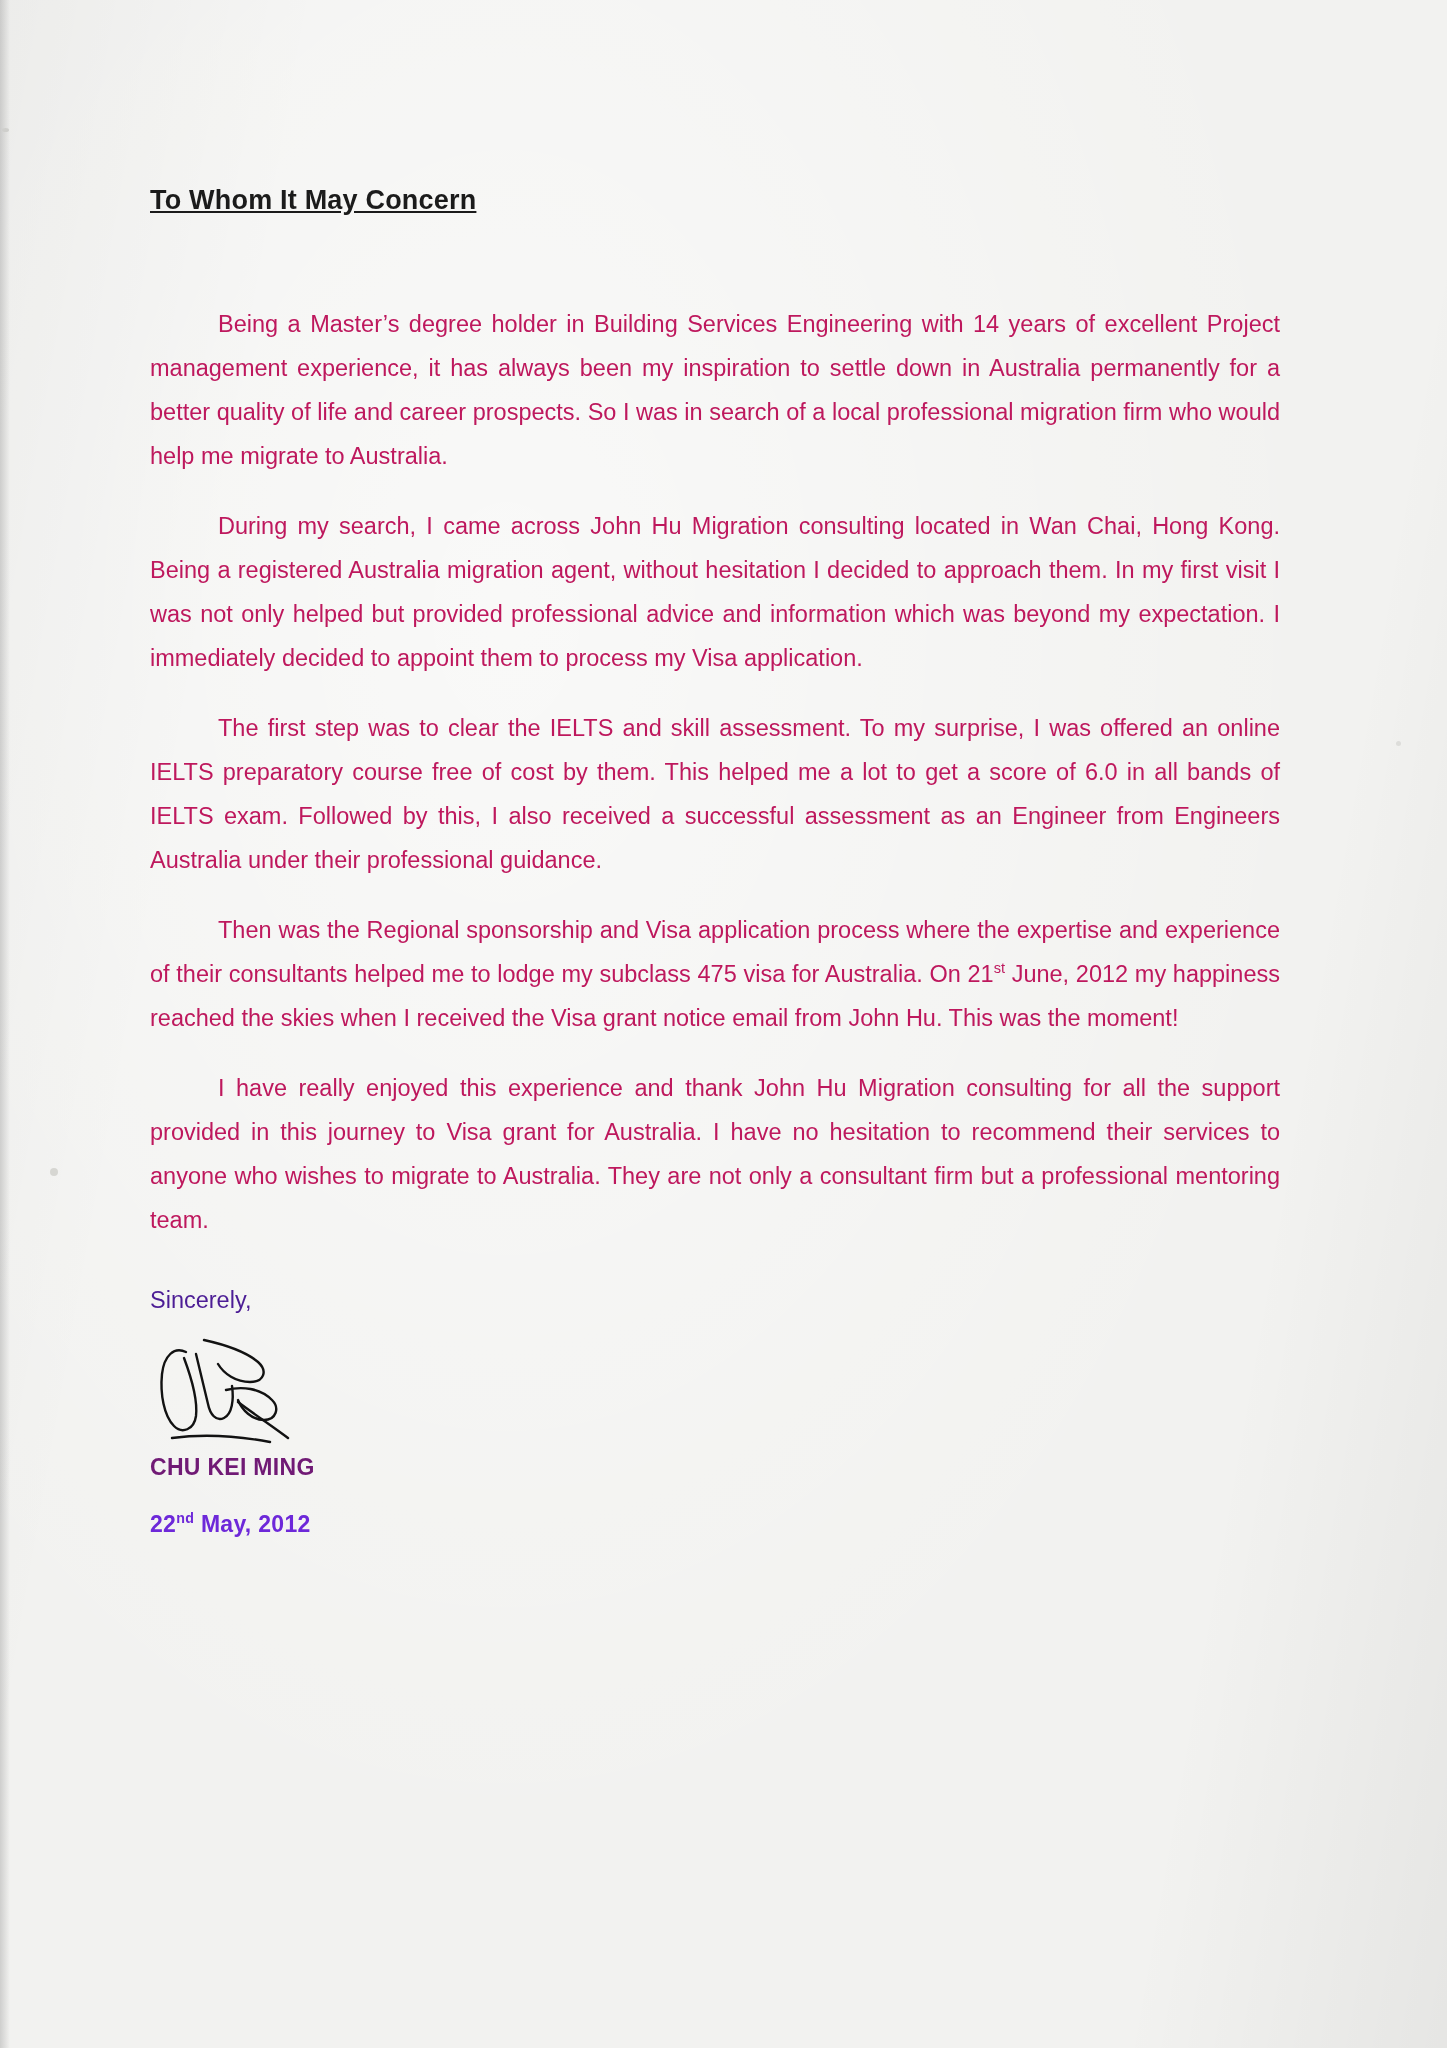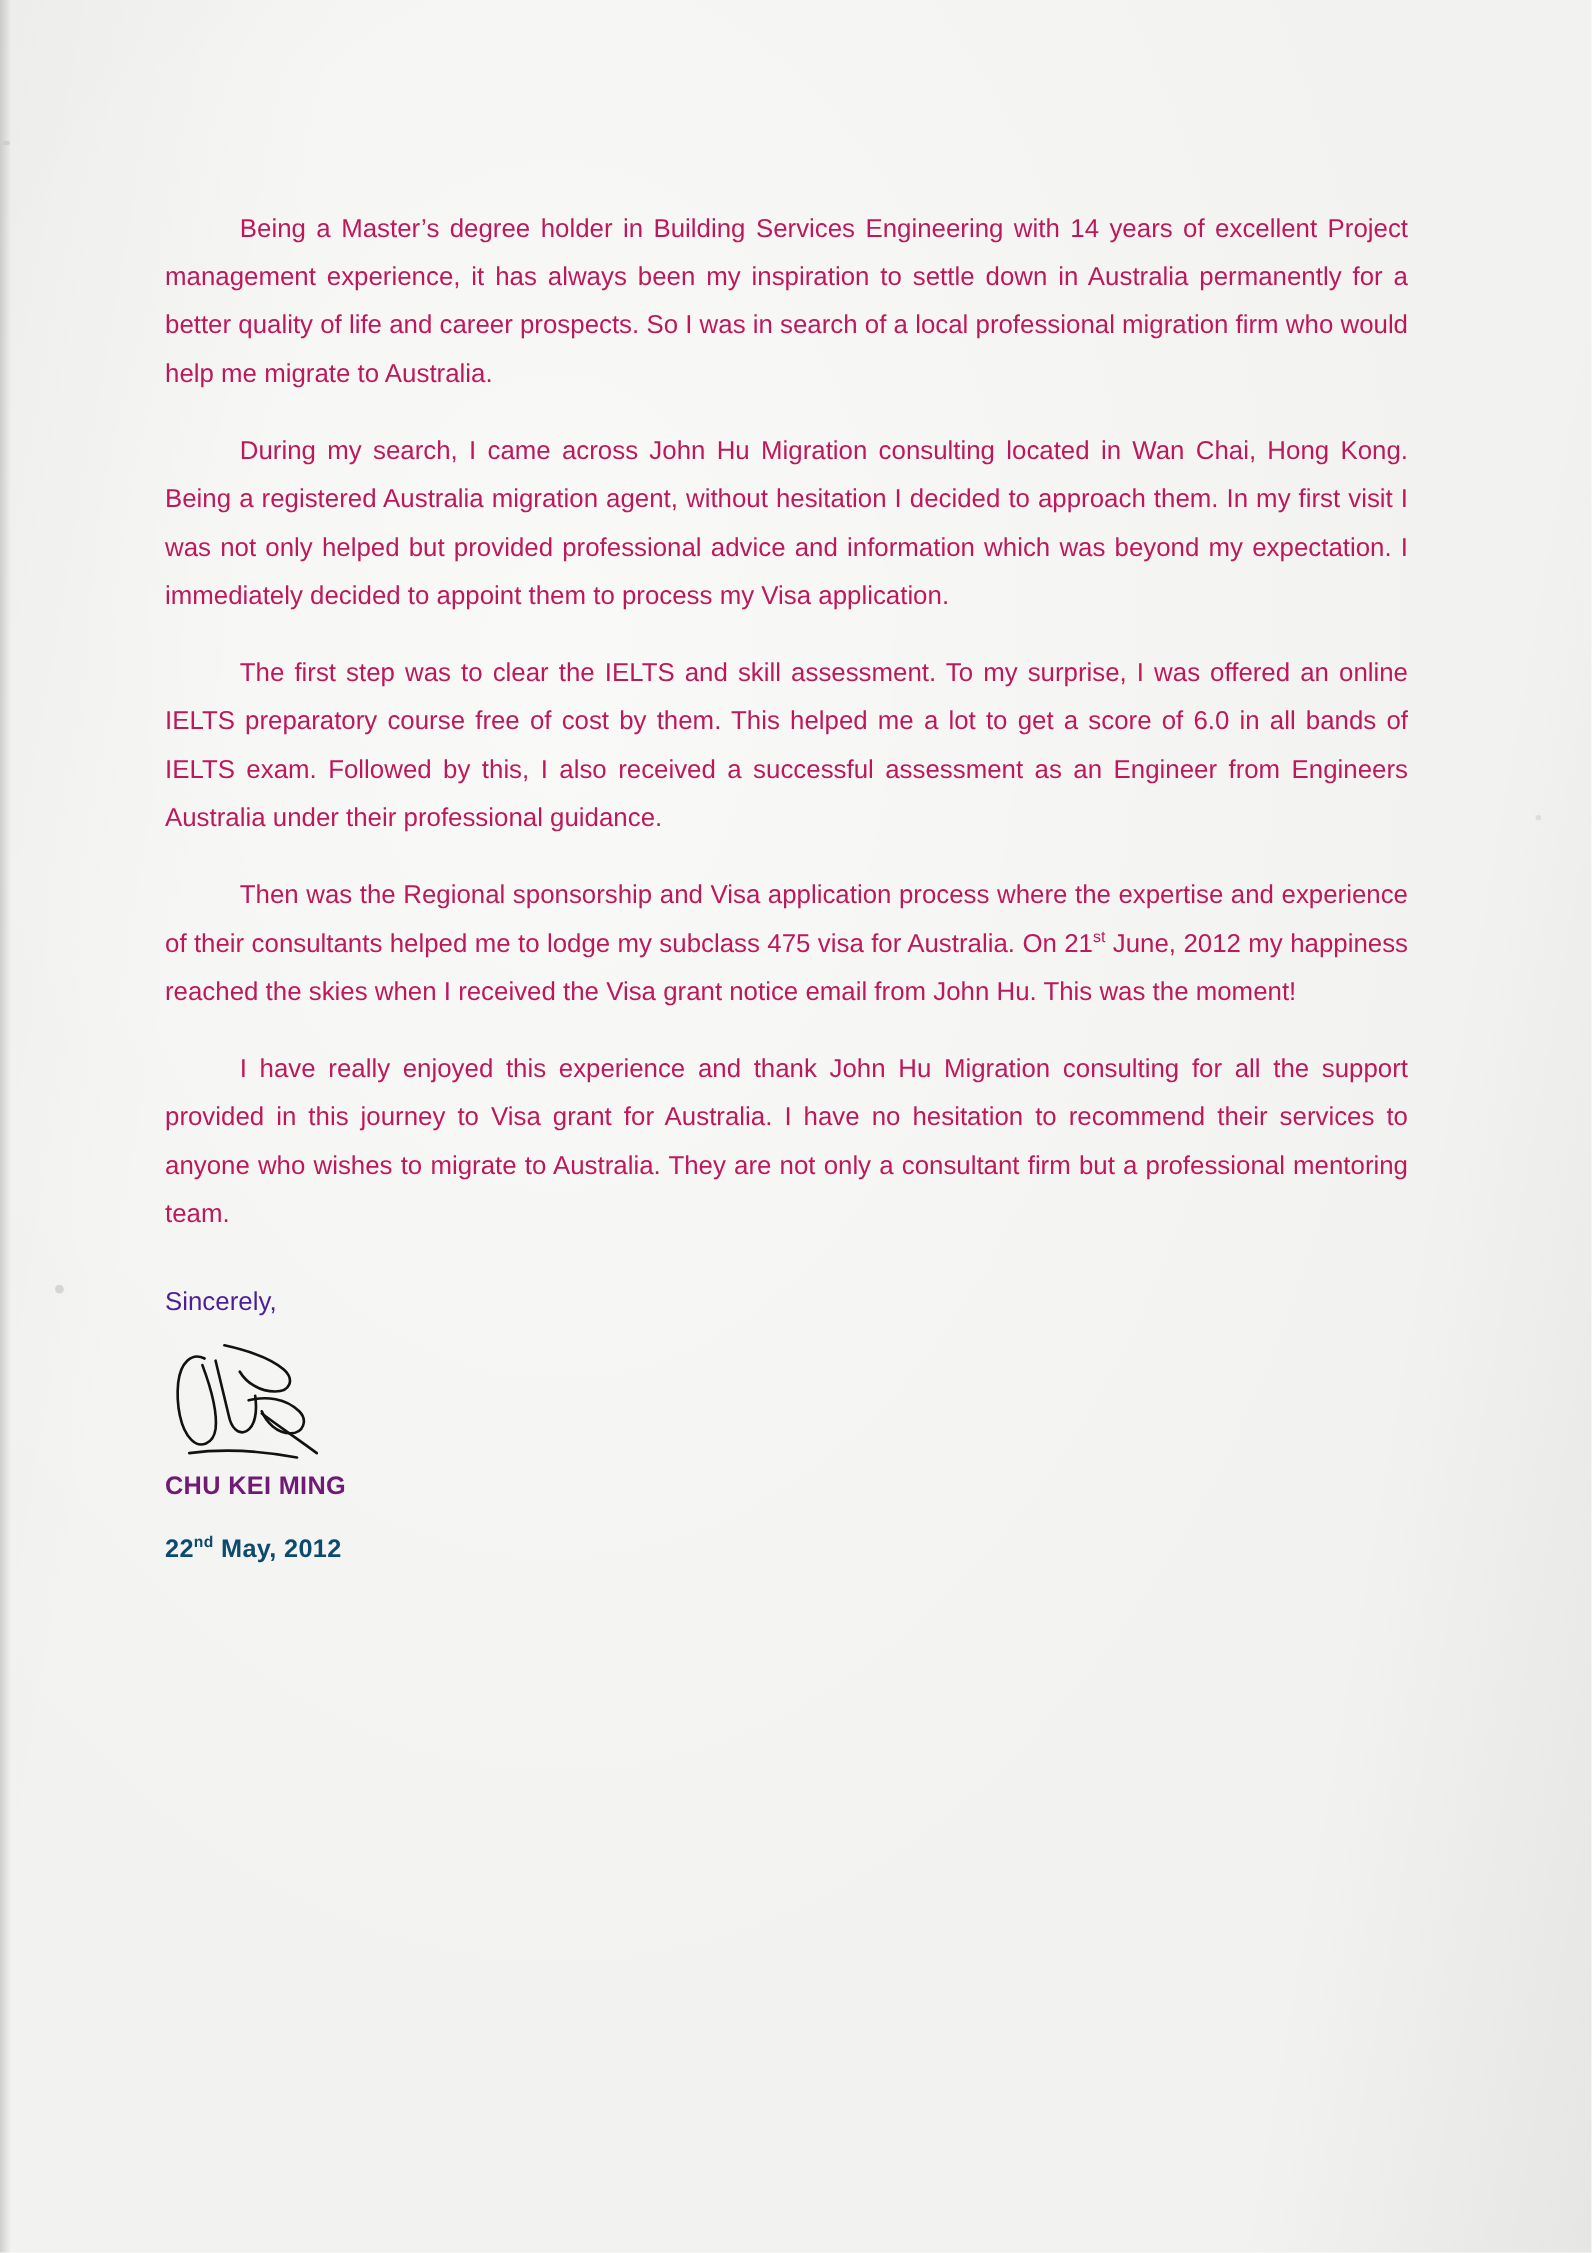"To Whom It May Concern" h1.doc-title { html: none -> <h1>To Whom It May Concern</h1> }
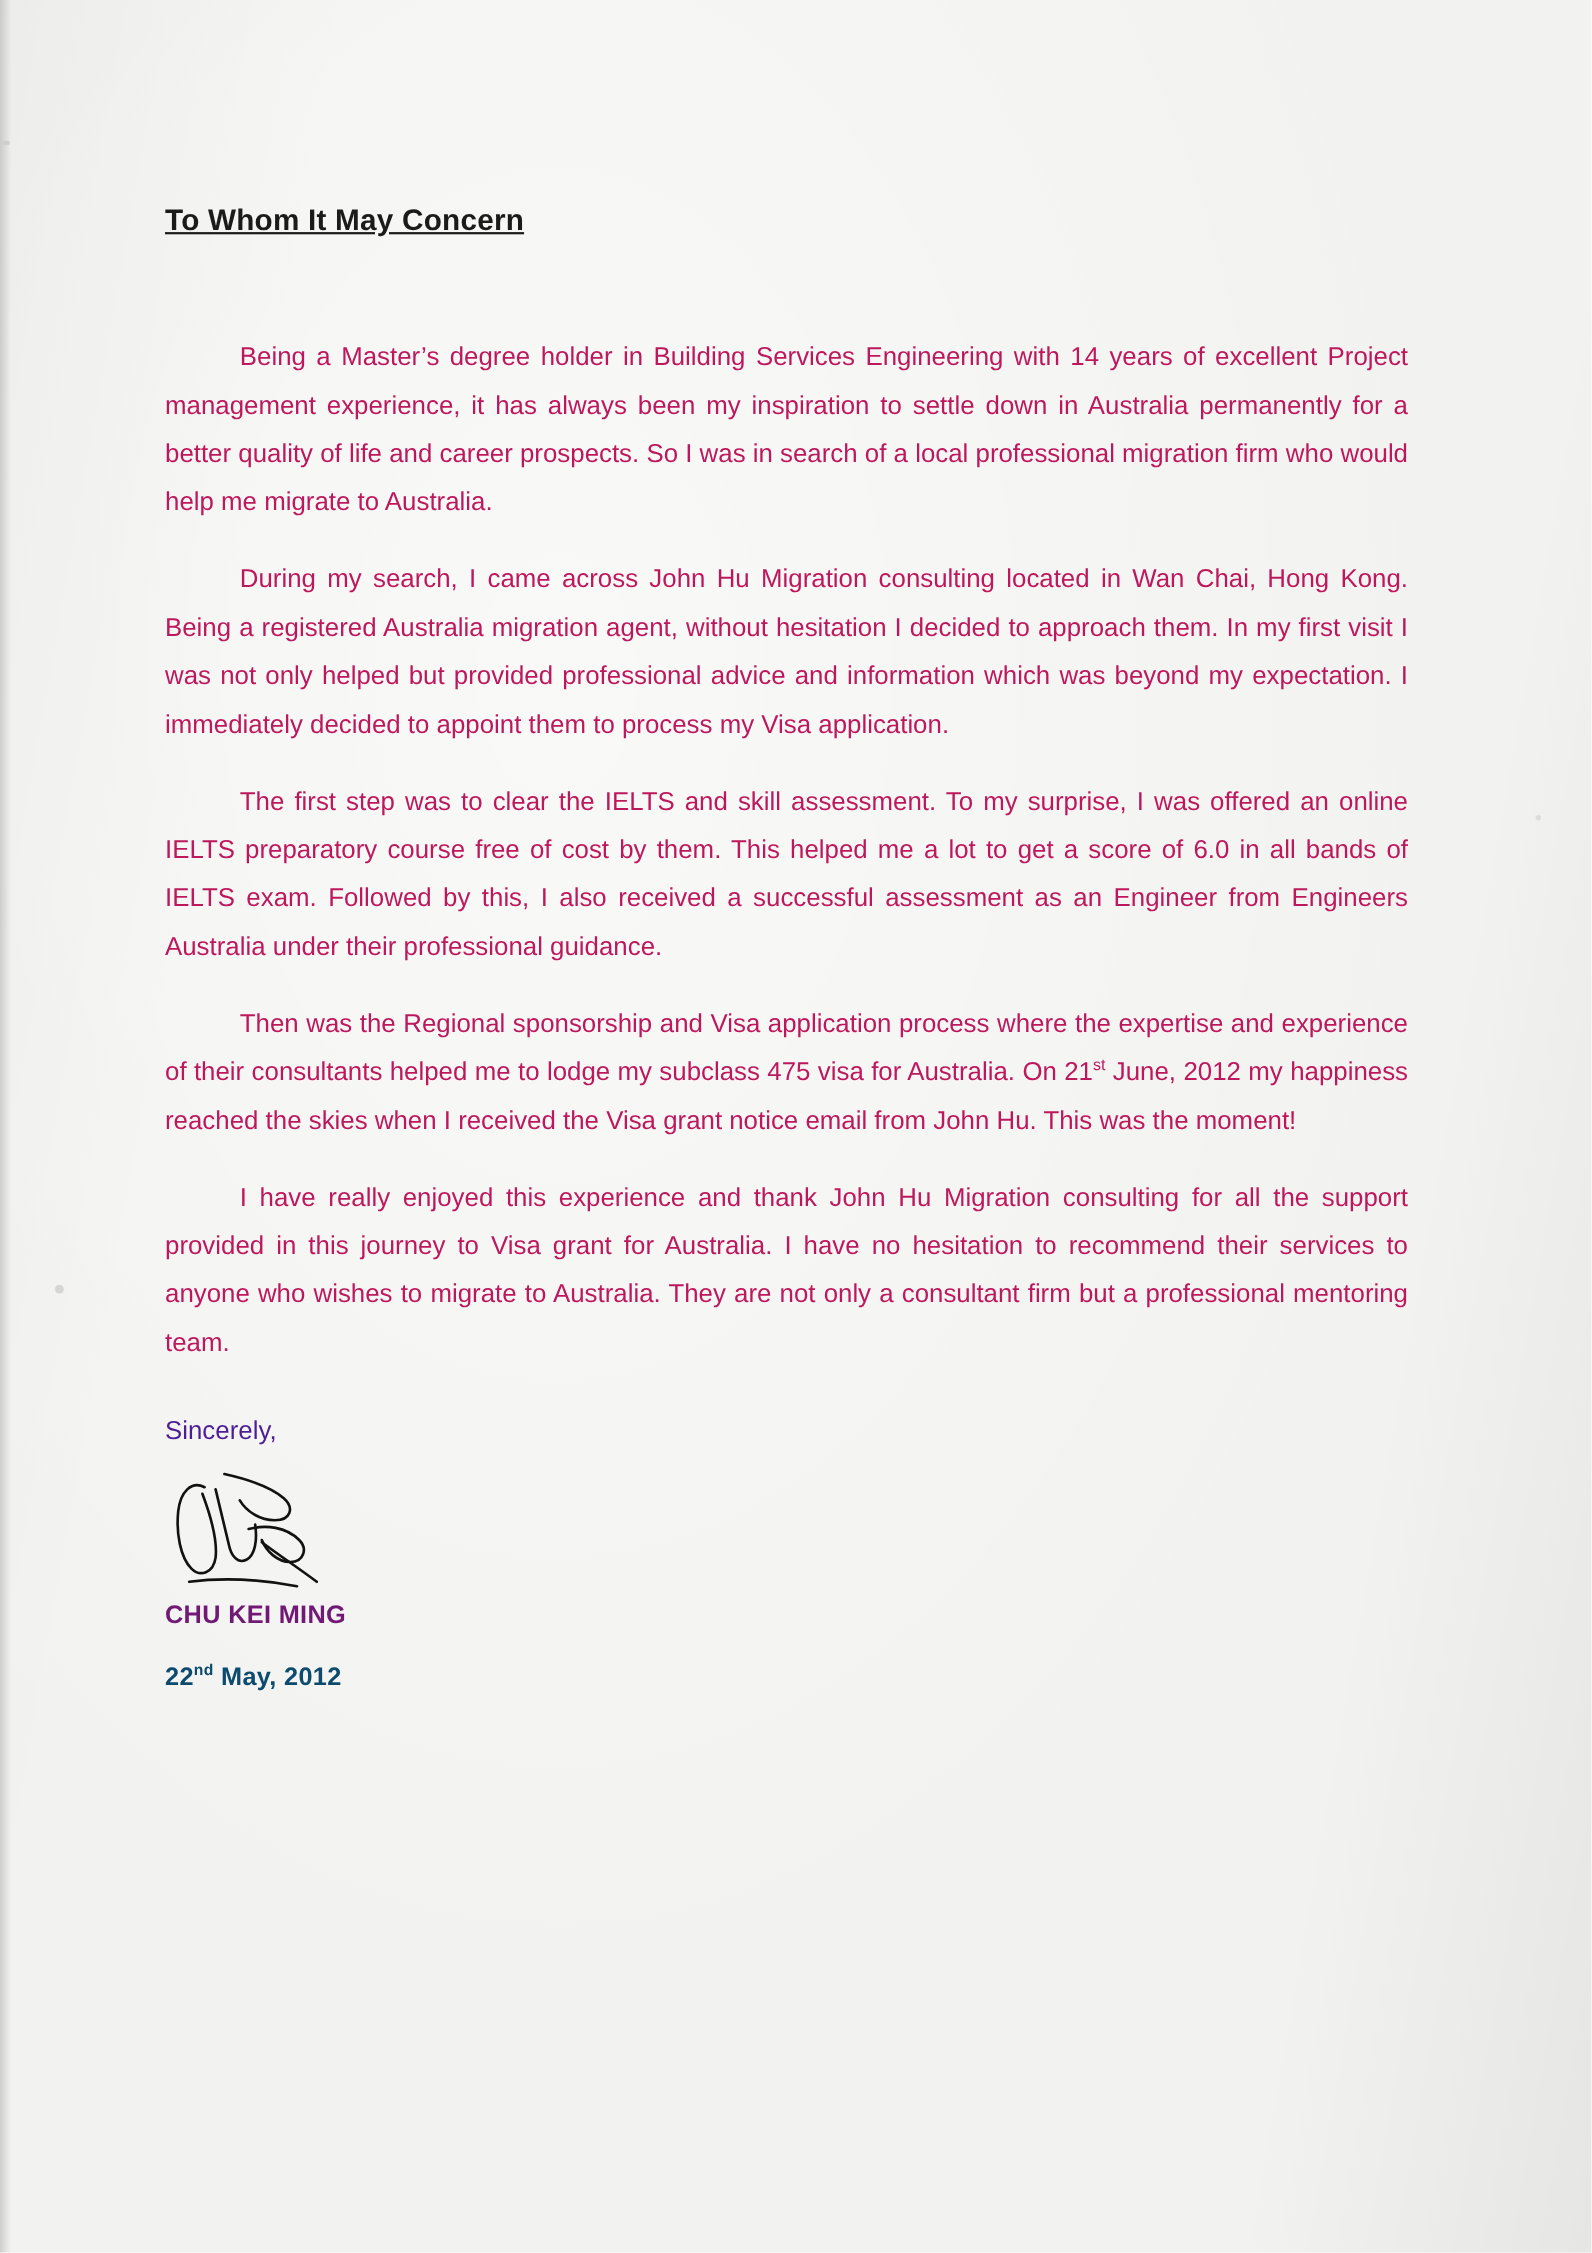"22nd May, 2012" .sign-date { color: #0c4a6e -> #6d28d9 }
